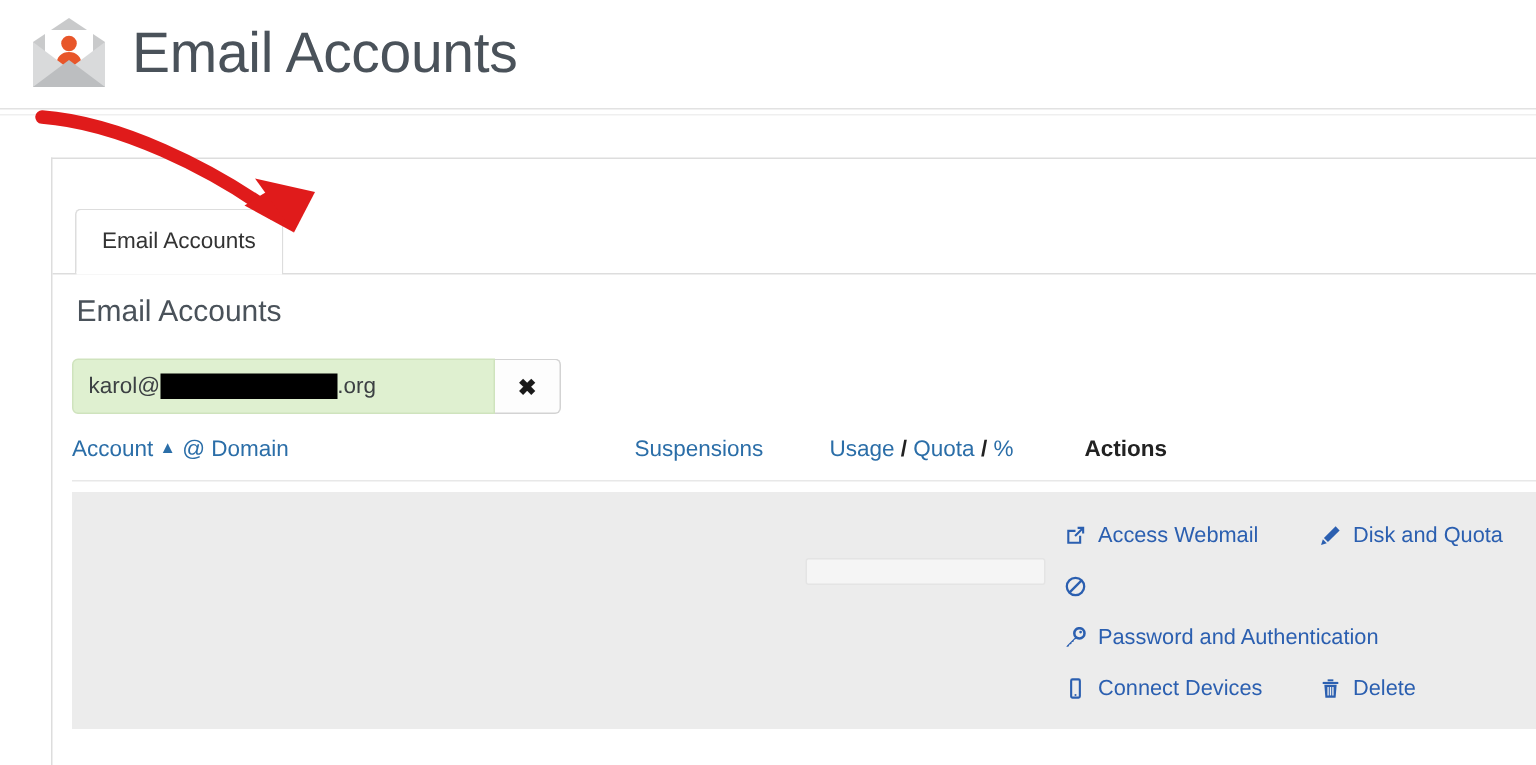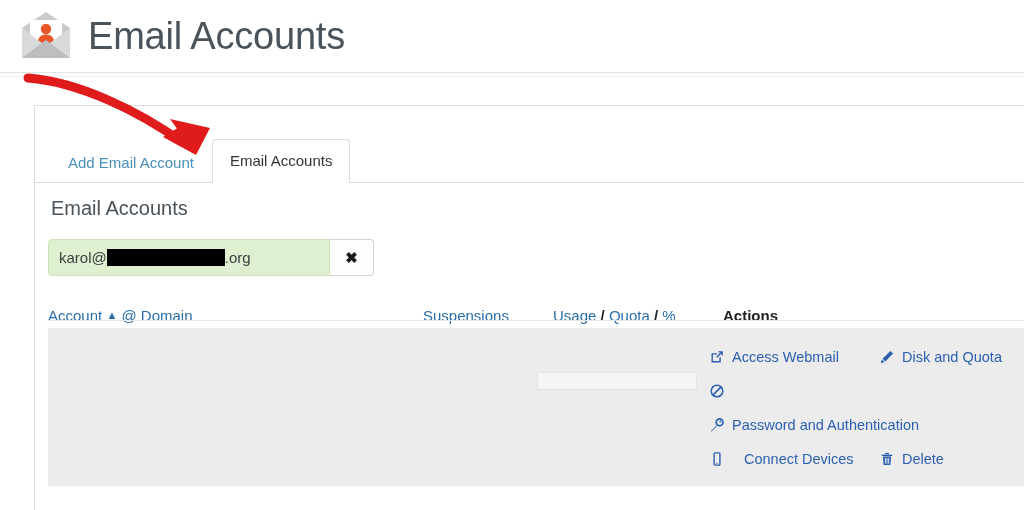"Add Email Account" div.tab { html: <div>Add Email Account</div> -> none }
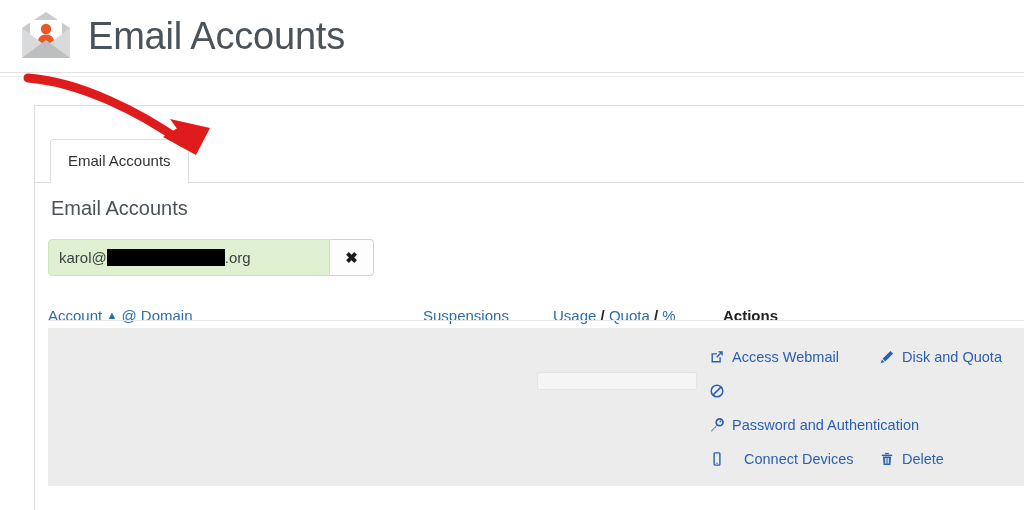"Account ▲ @ Domain" .th { top: 16px -> 0 }
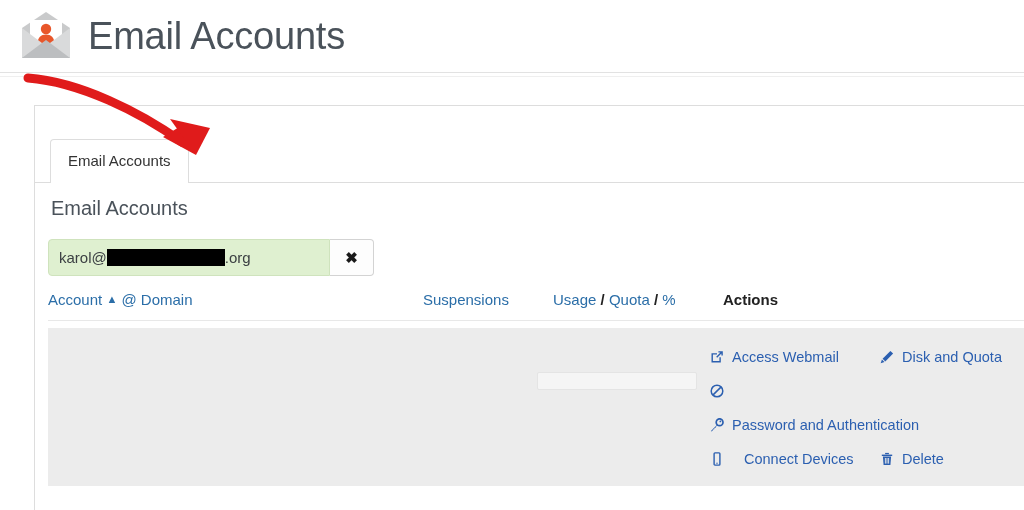"Connect Devices" .a-connect { gap: 12px -> none }
